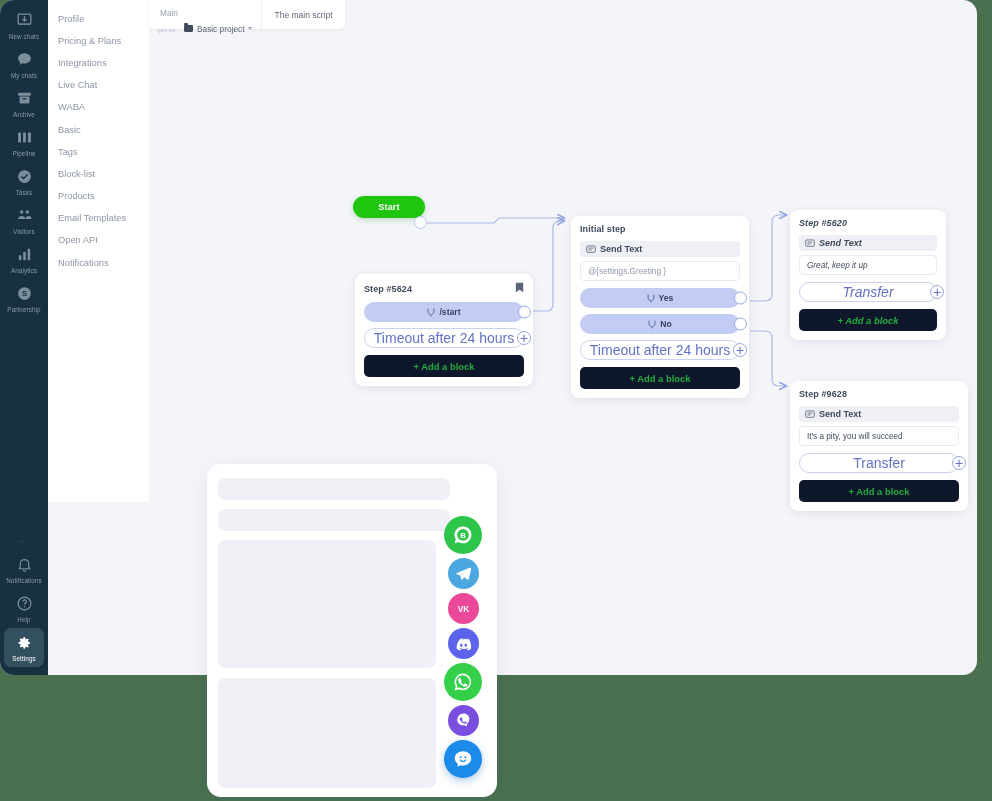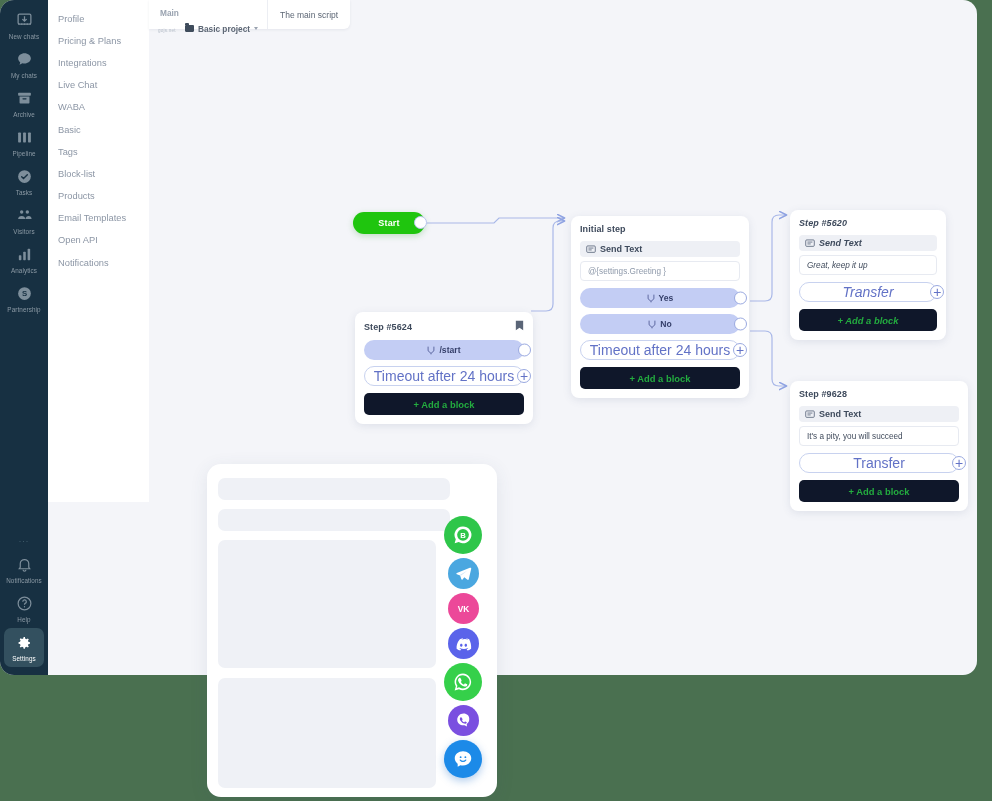"Main" #crumbs { font-weight: bold -> none }
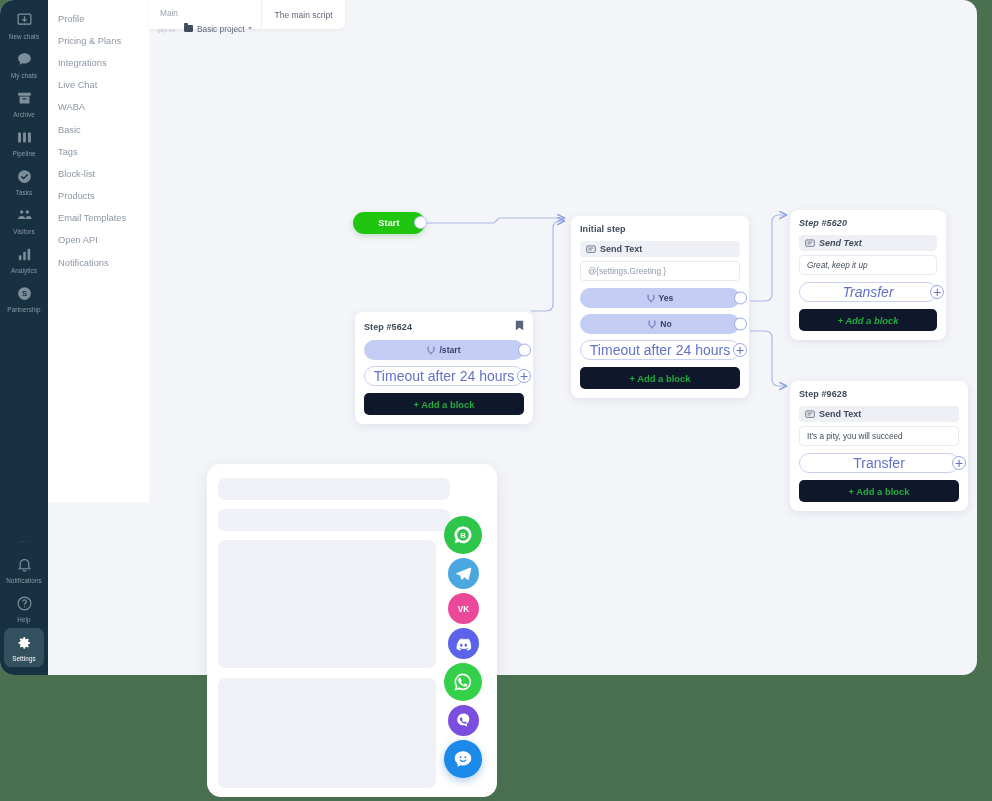"Start" div { top: 212px -> 196px }
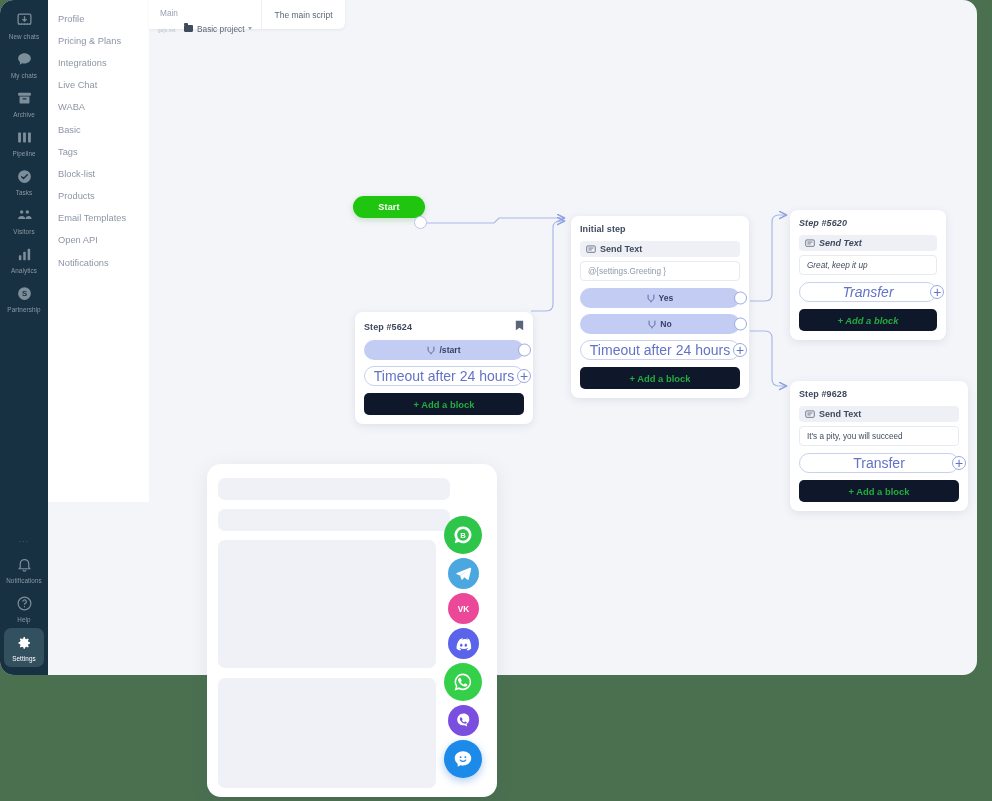"Step #5624" div.node { margin-top: 38px -> none }
